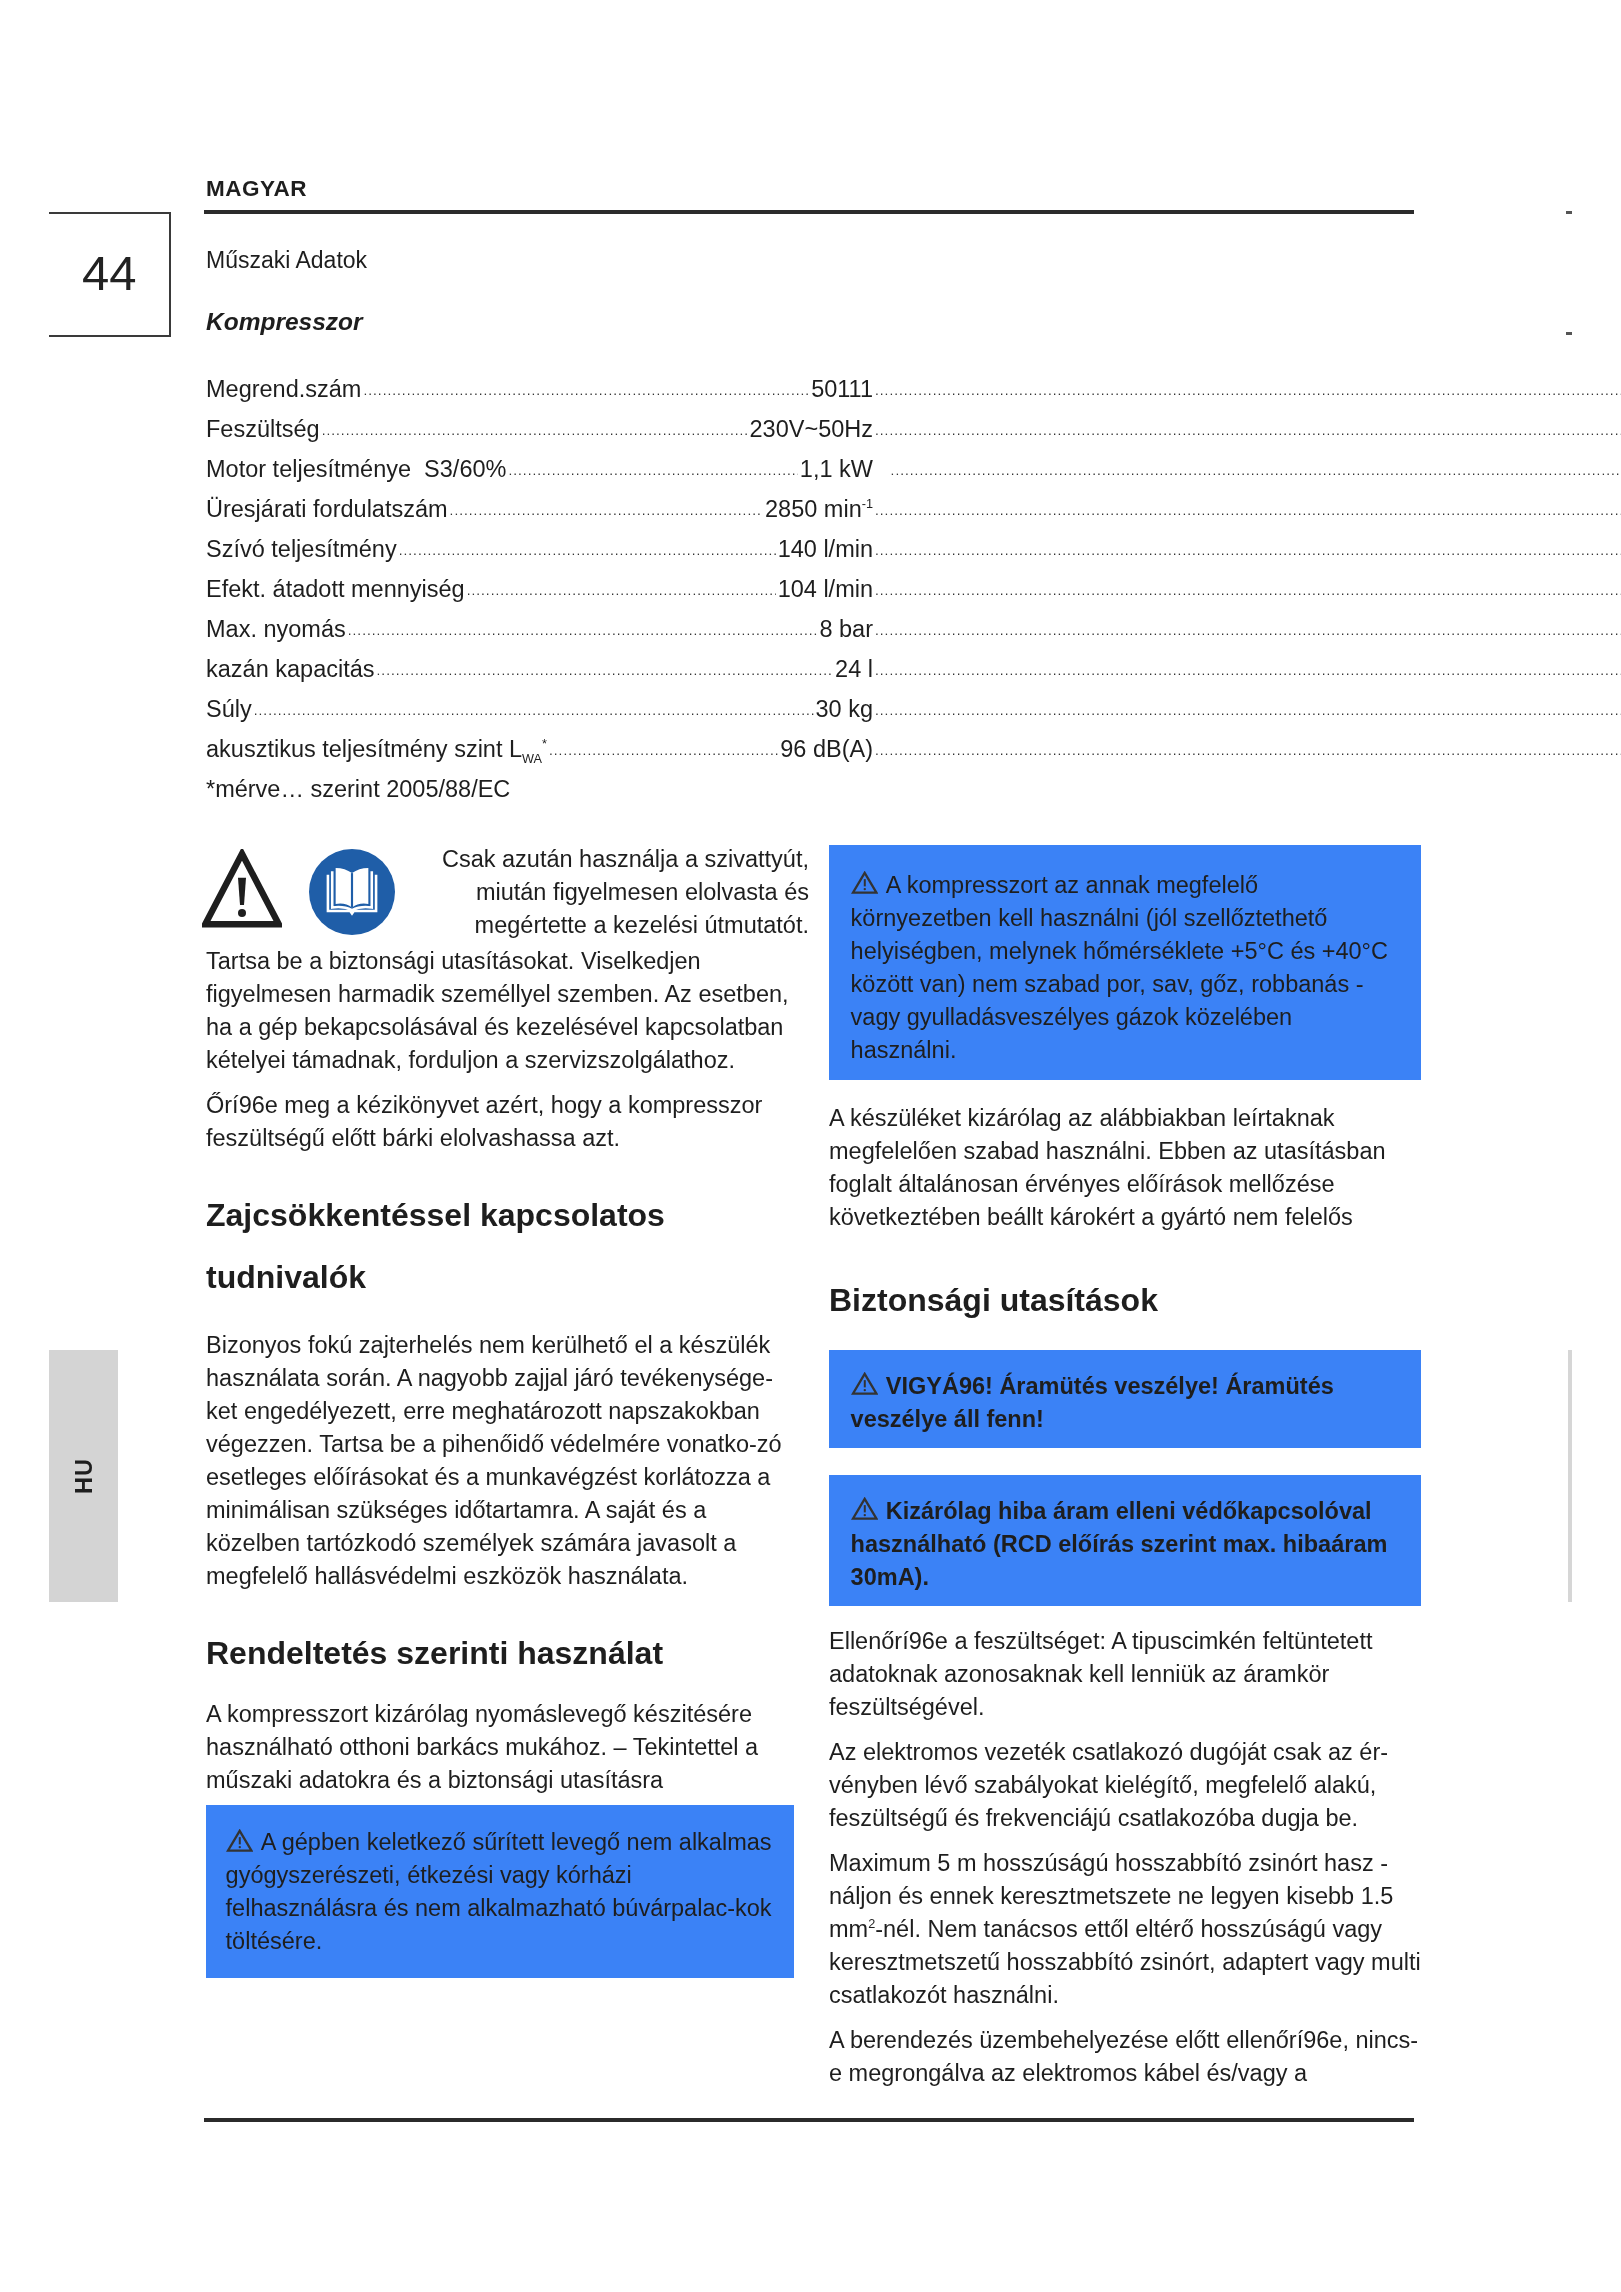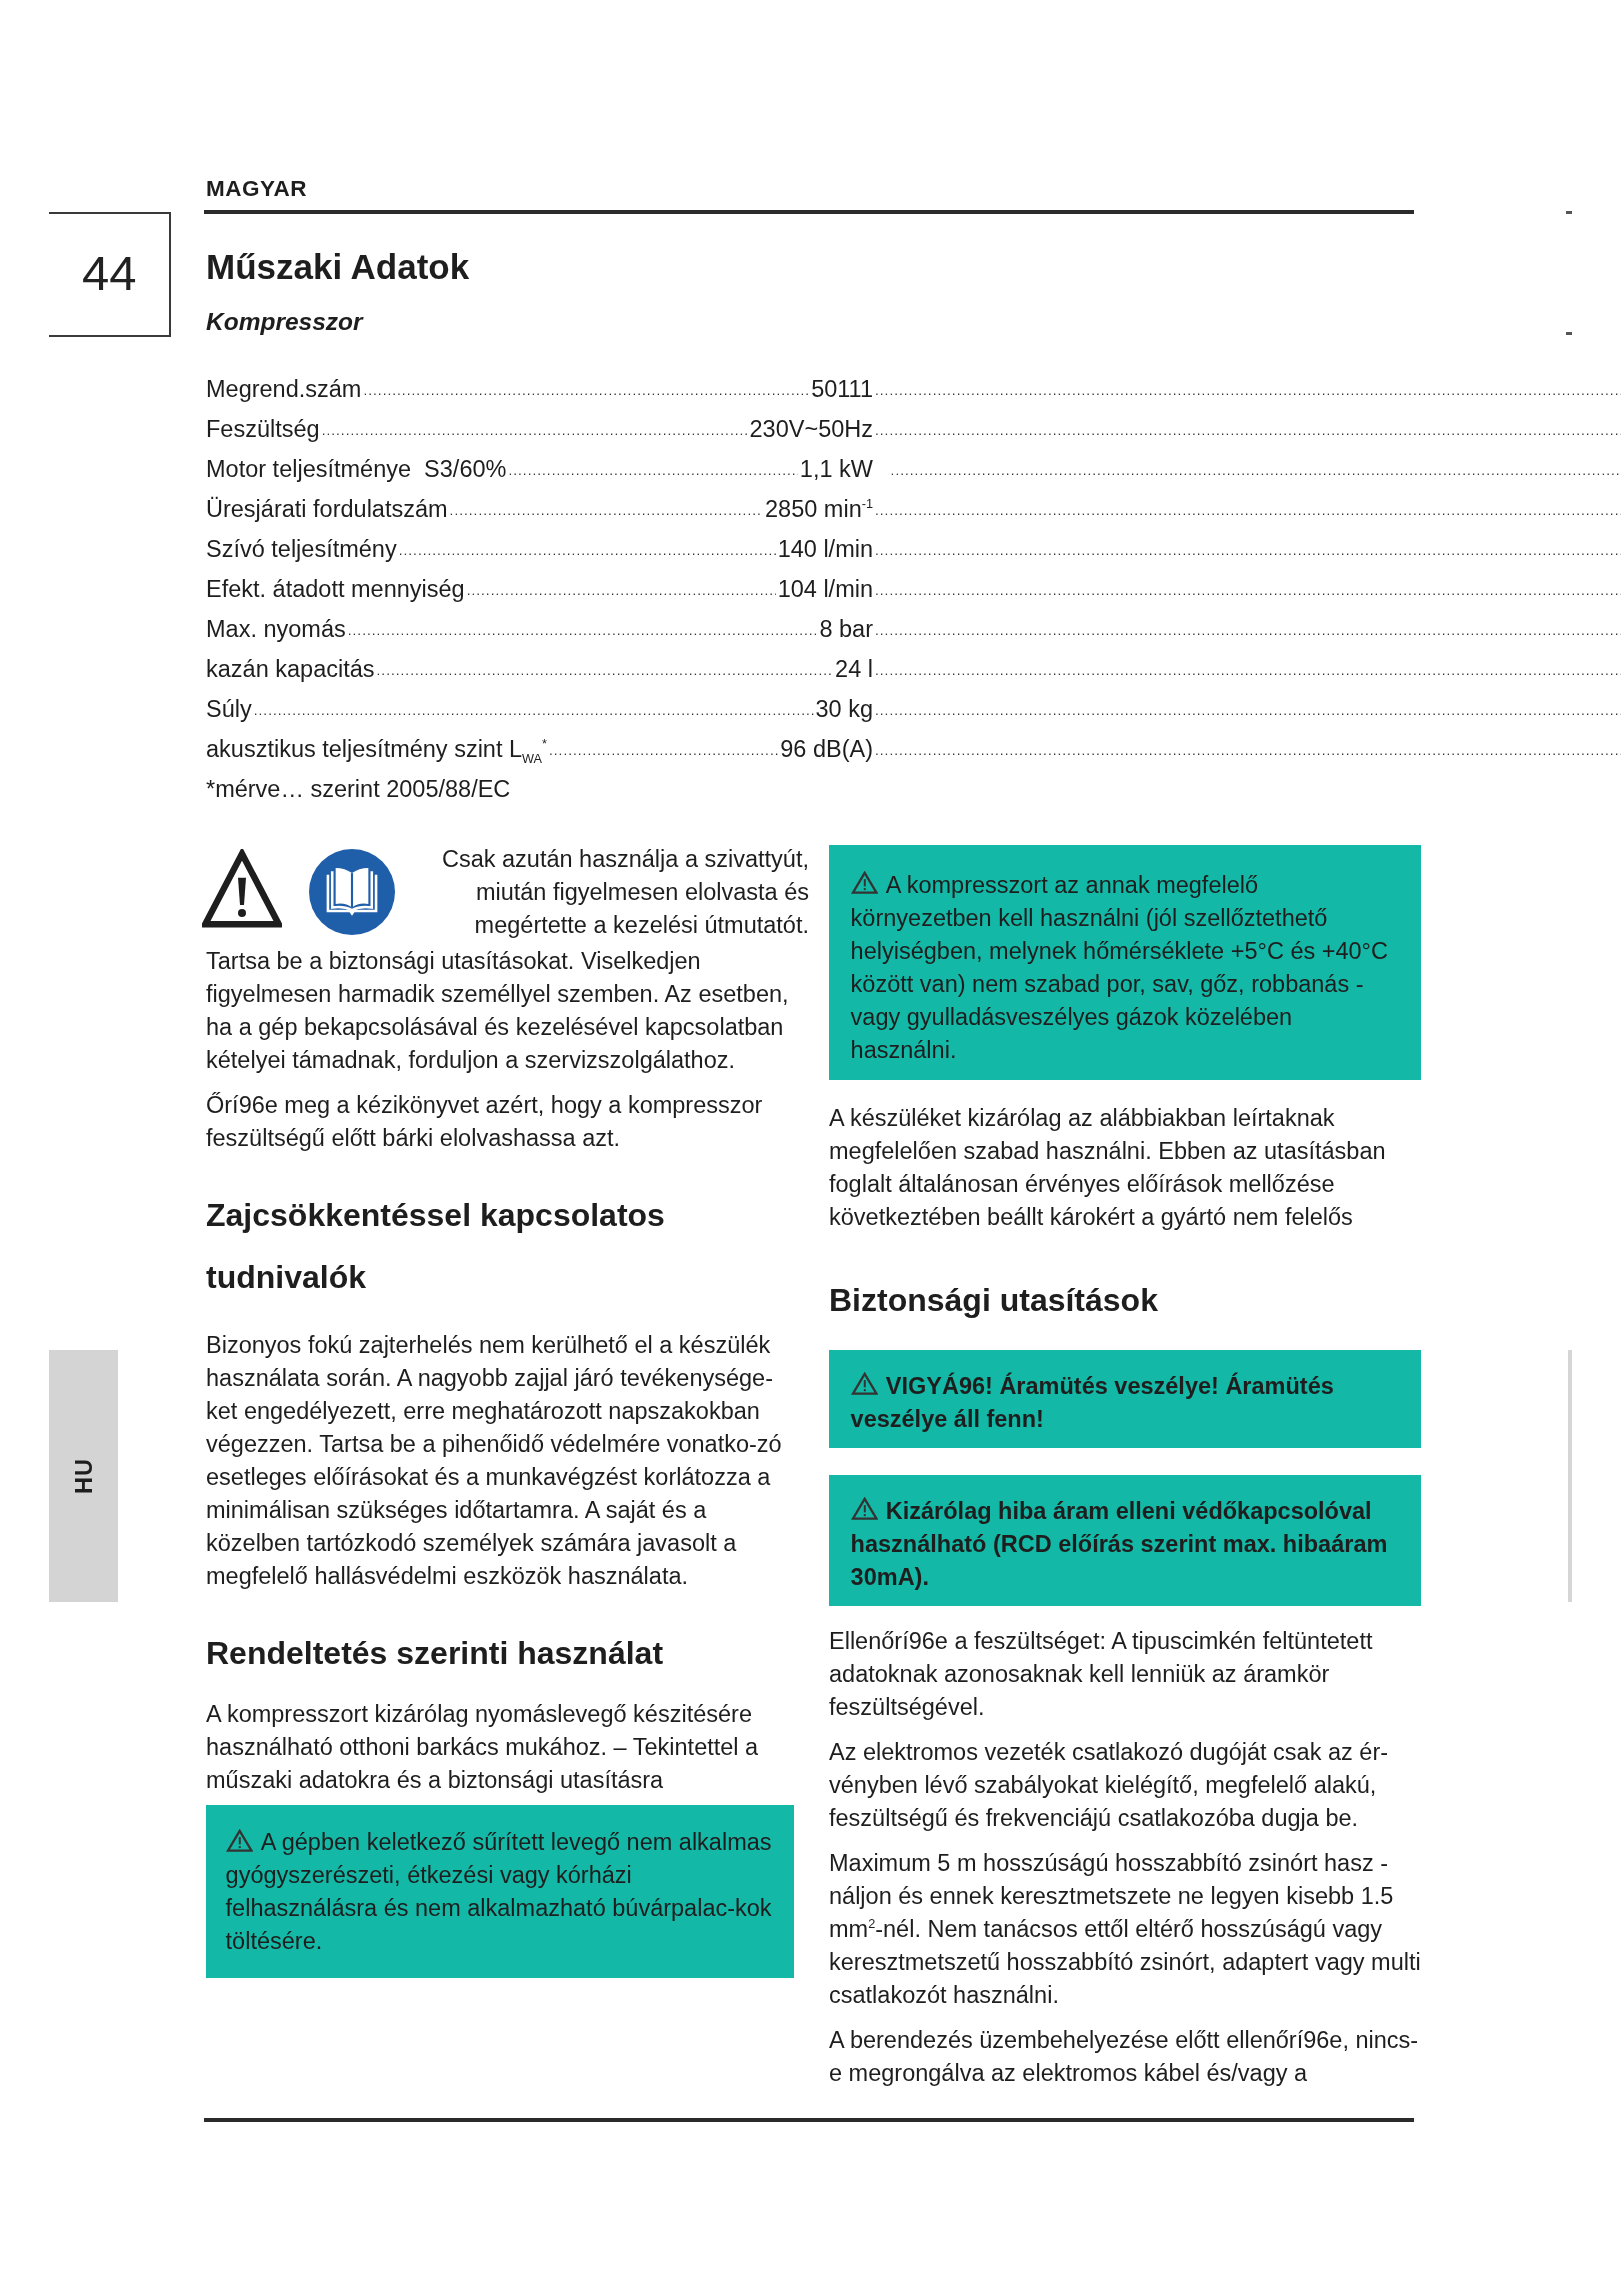"Műszaki Adatok" .title { font-size: 35px -> 23px; font-weight: bold -> normal }
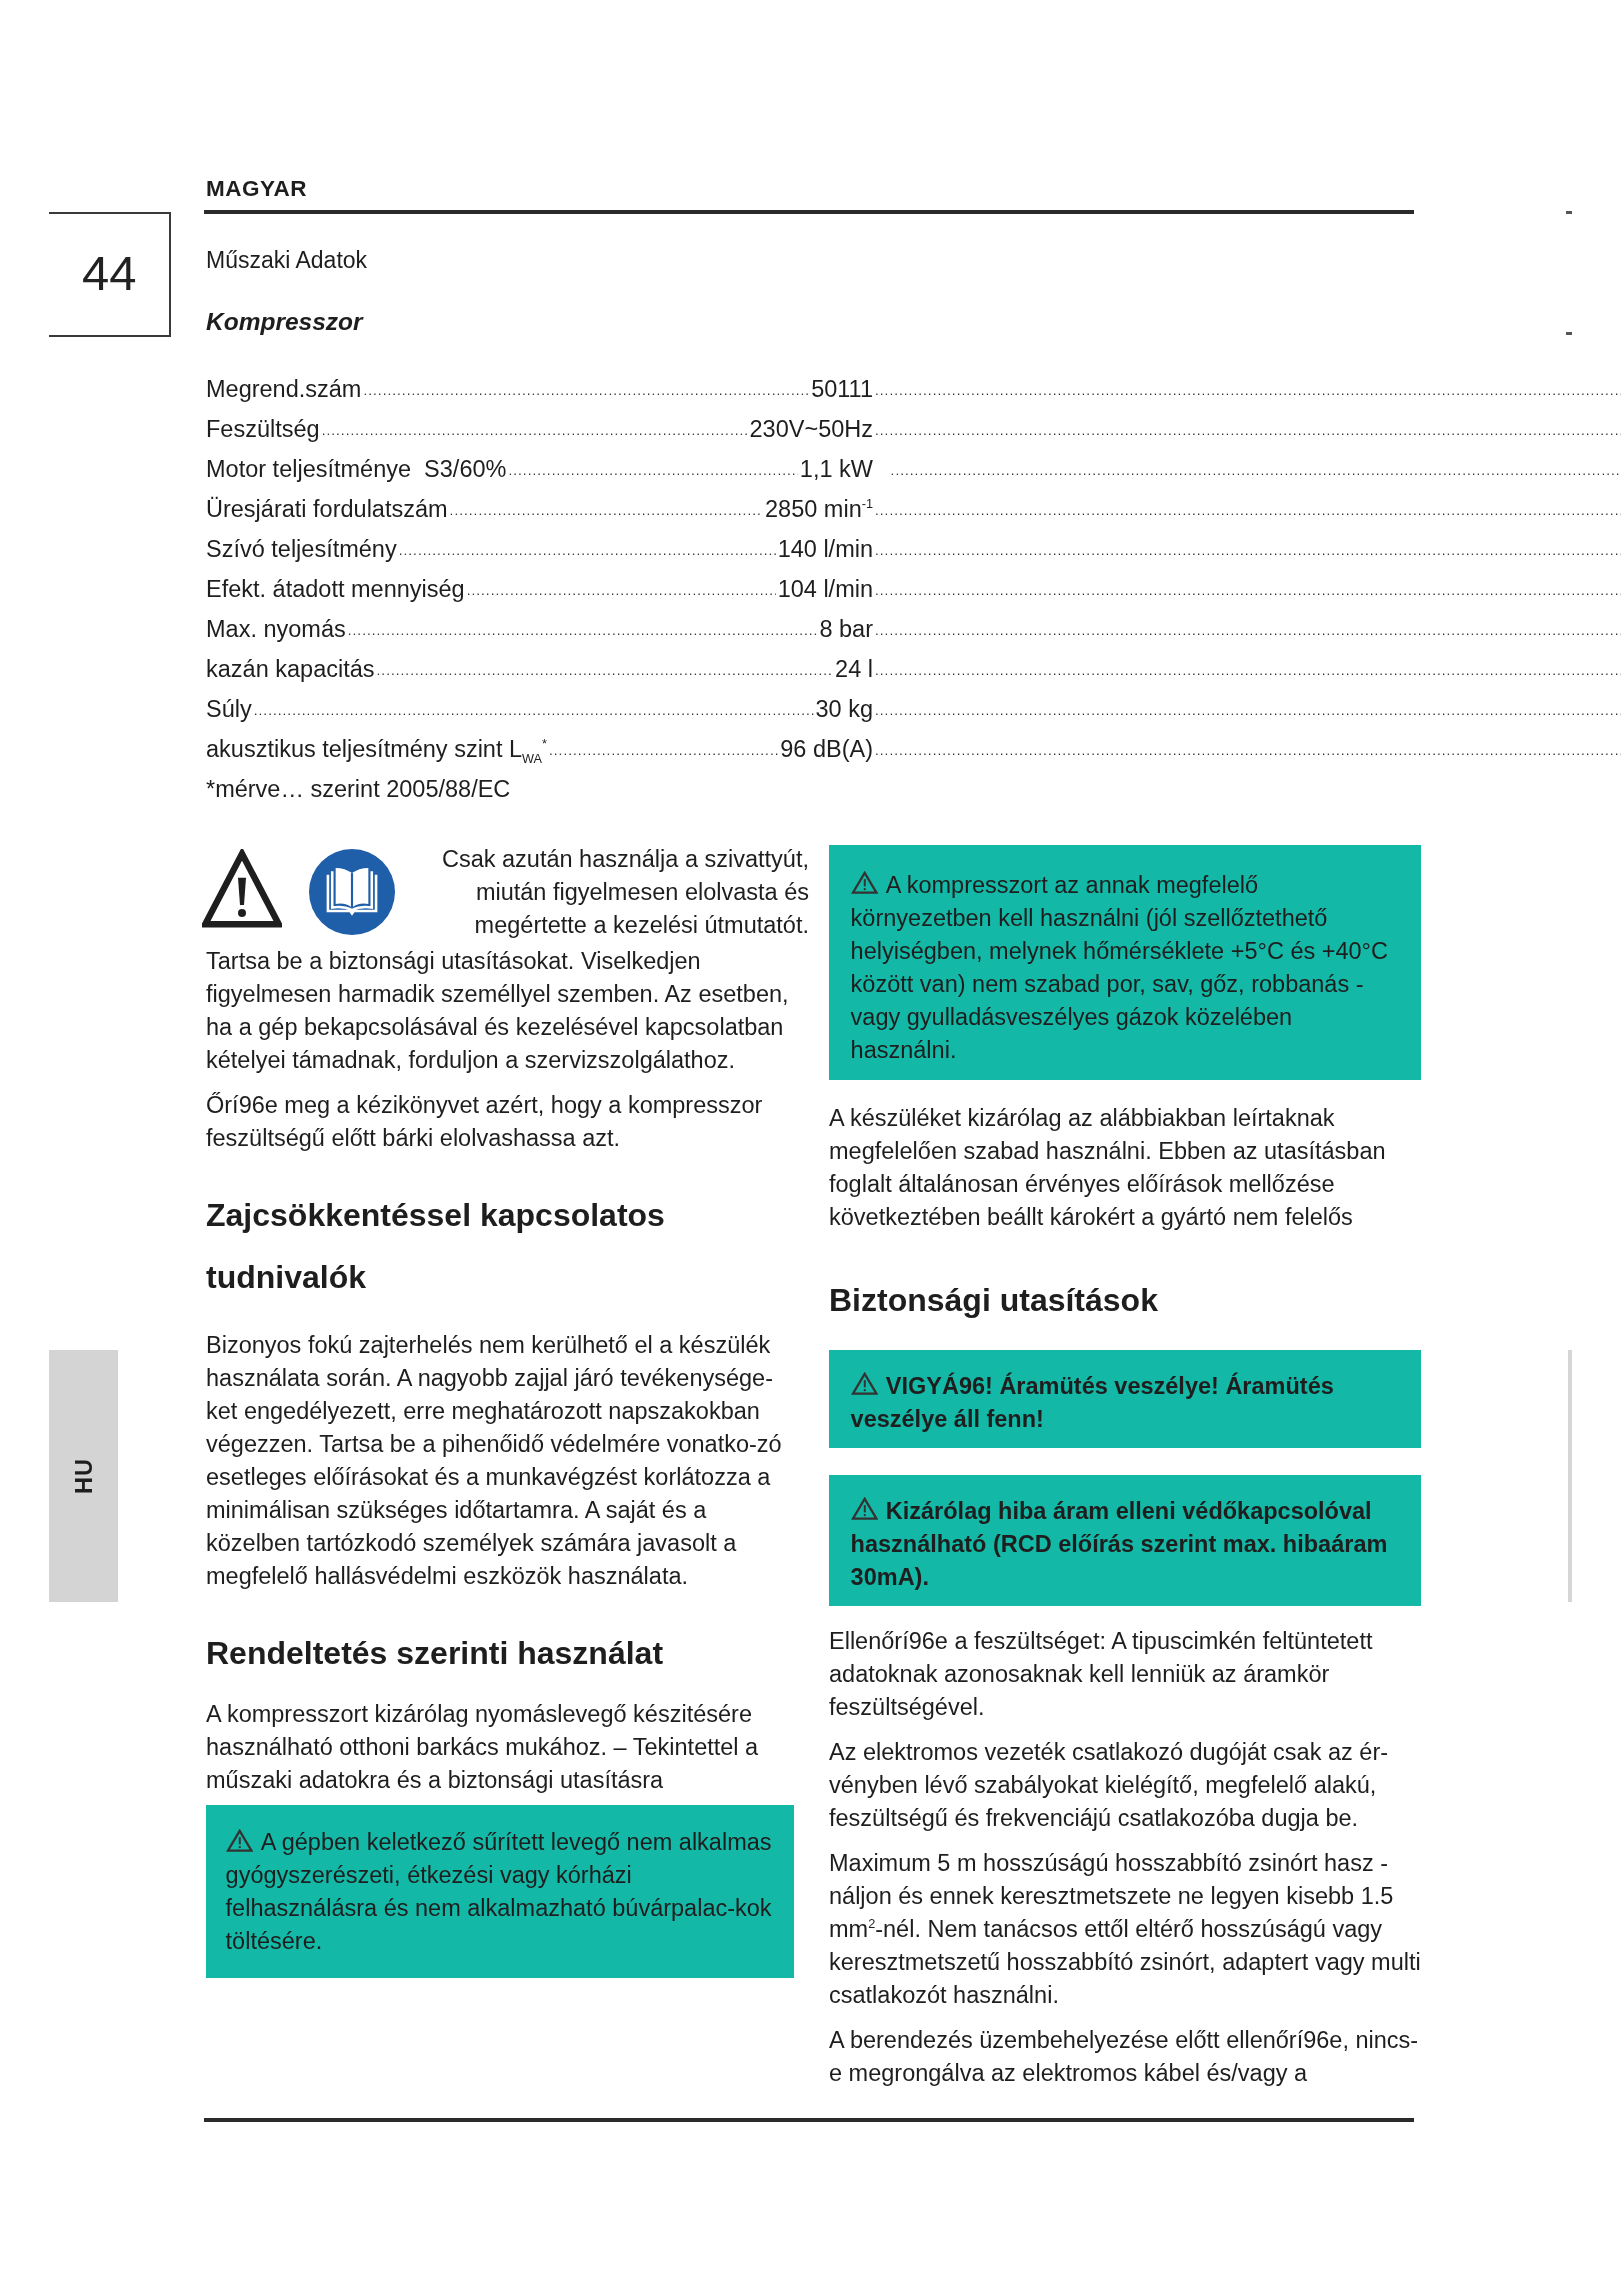"A kompresszort az annak megfelelő" .gray-box { background: #14b8a6 -> #3b82f6 }
